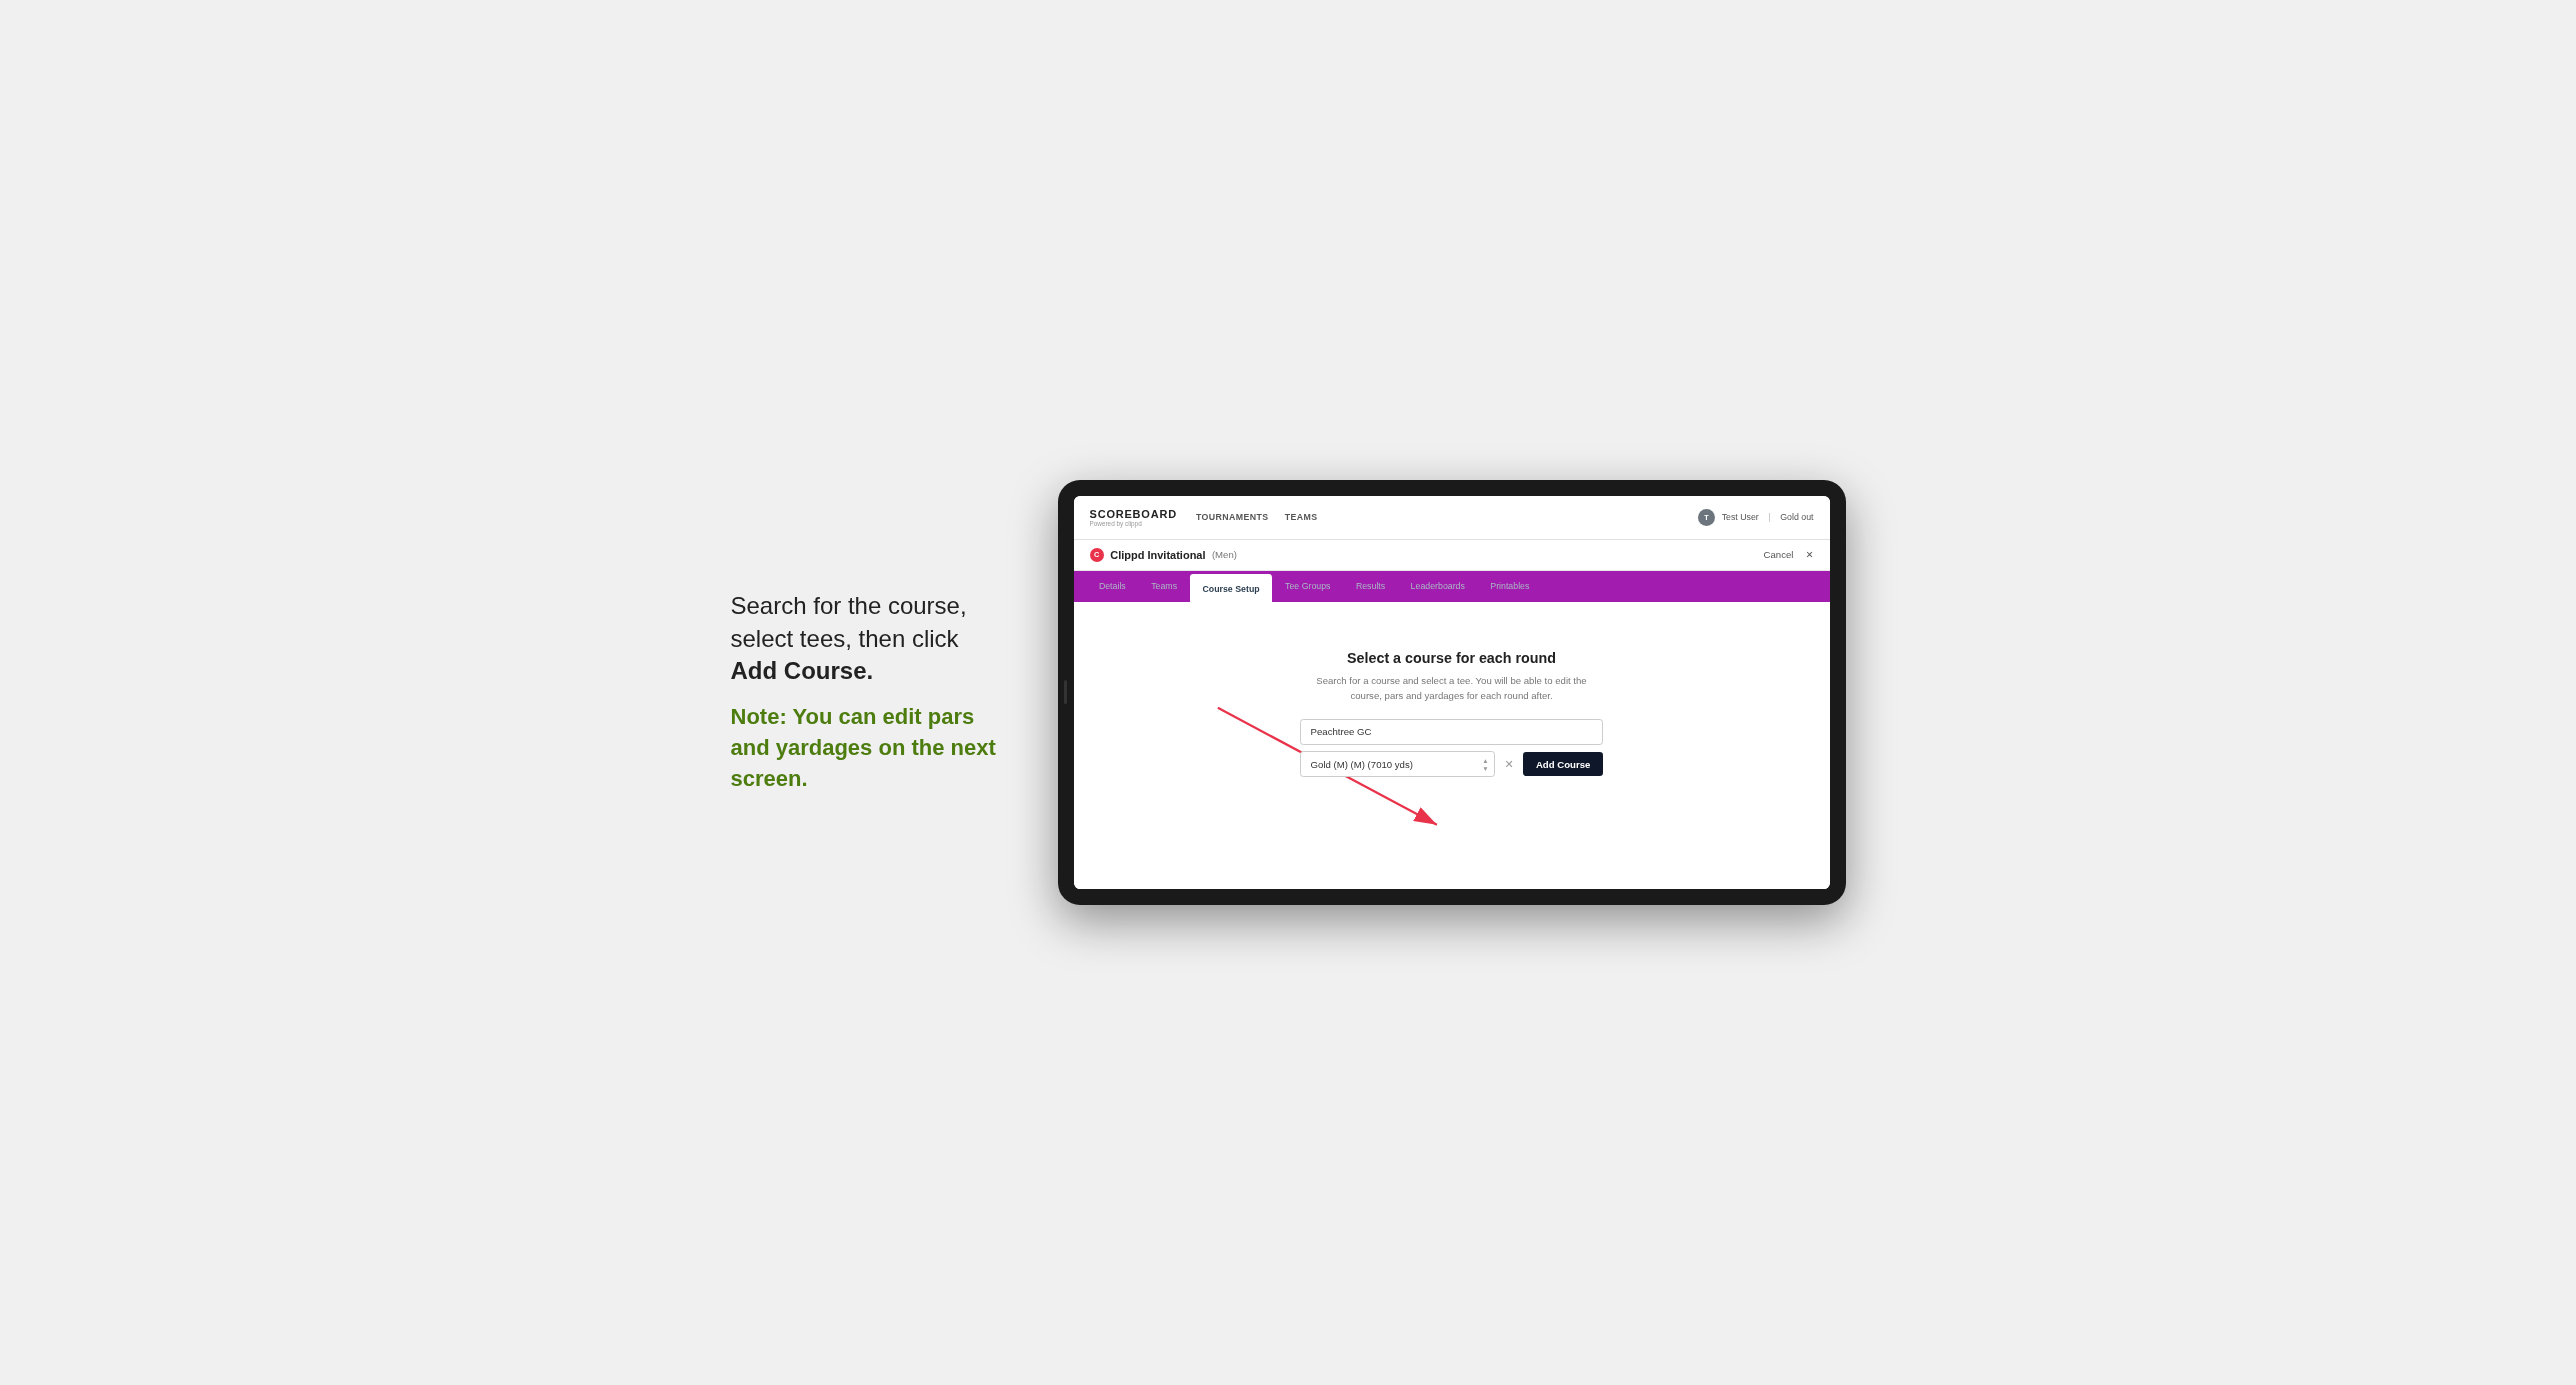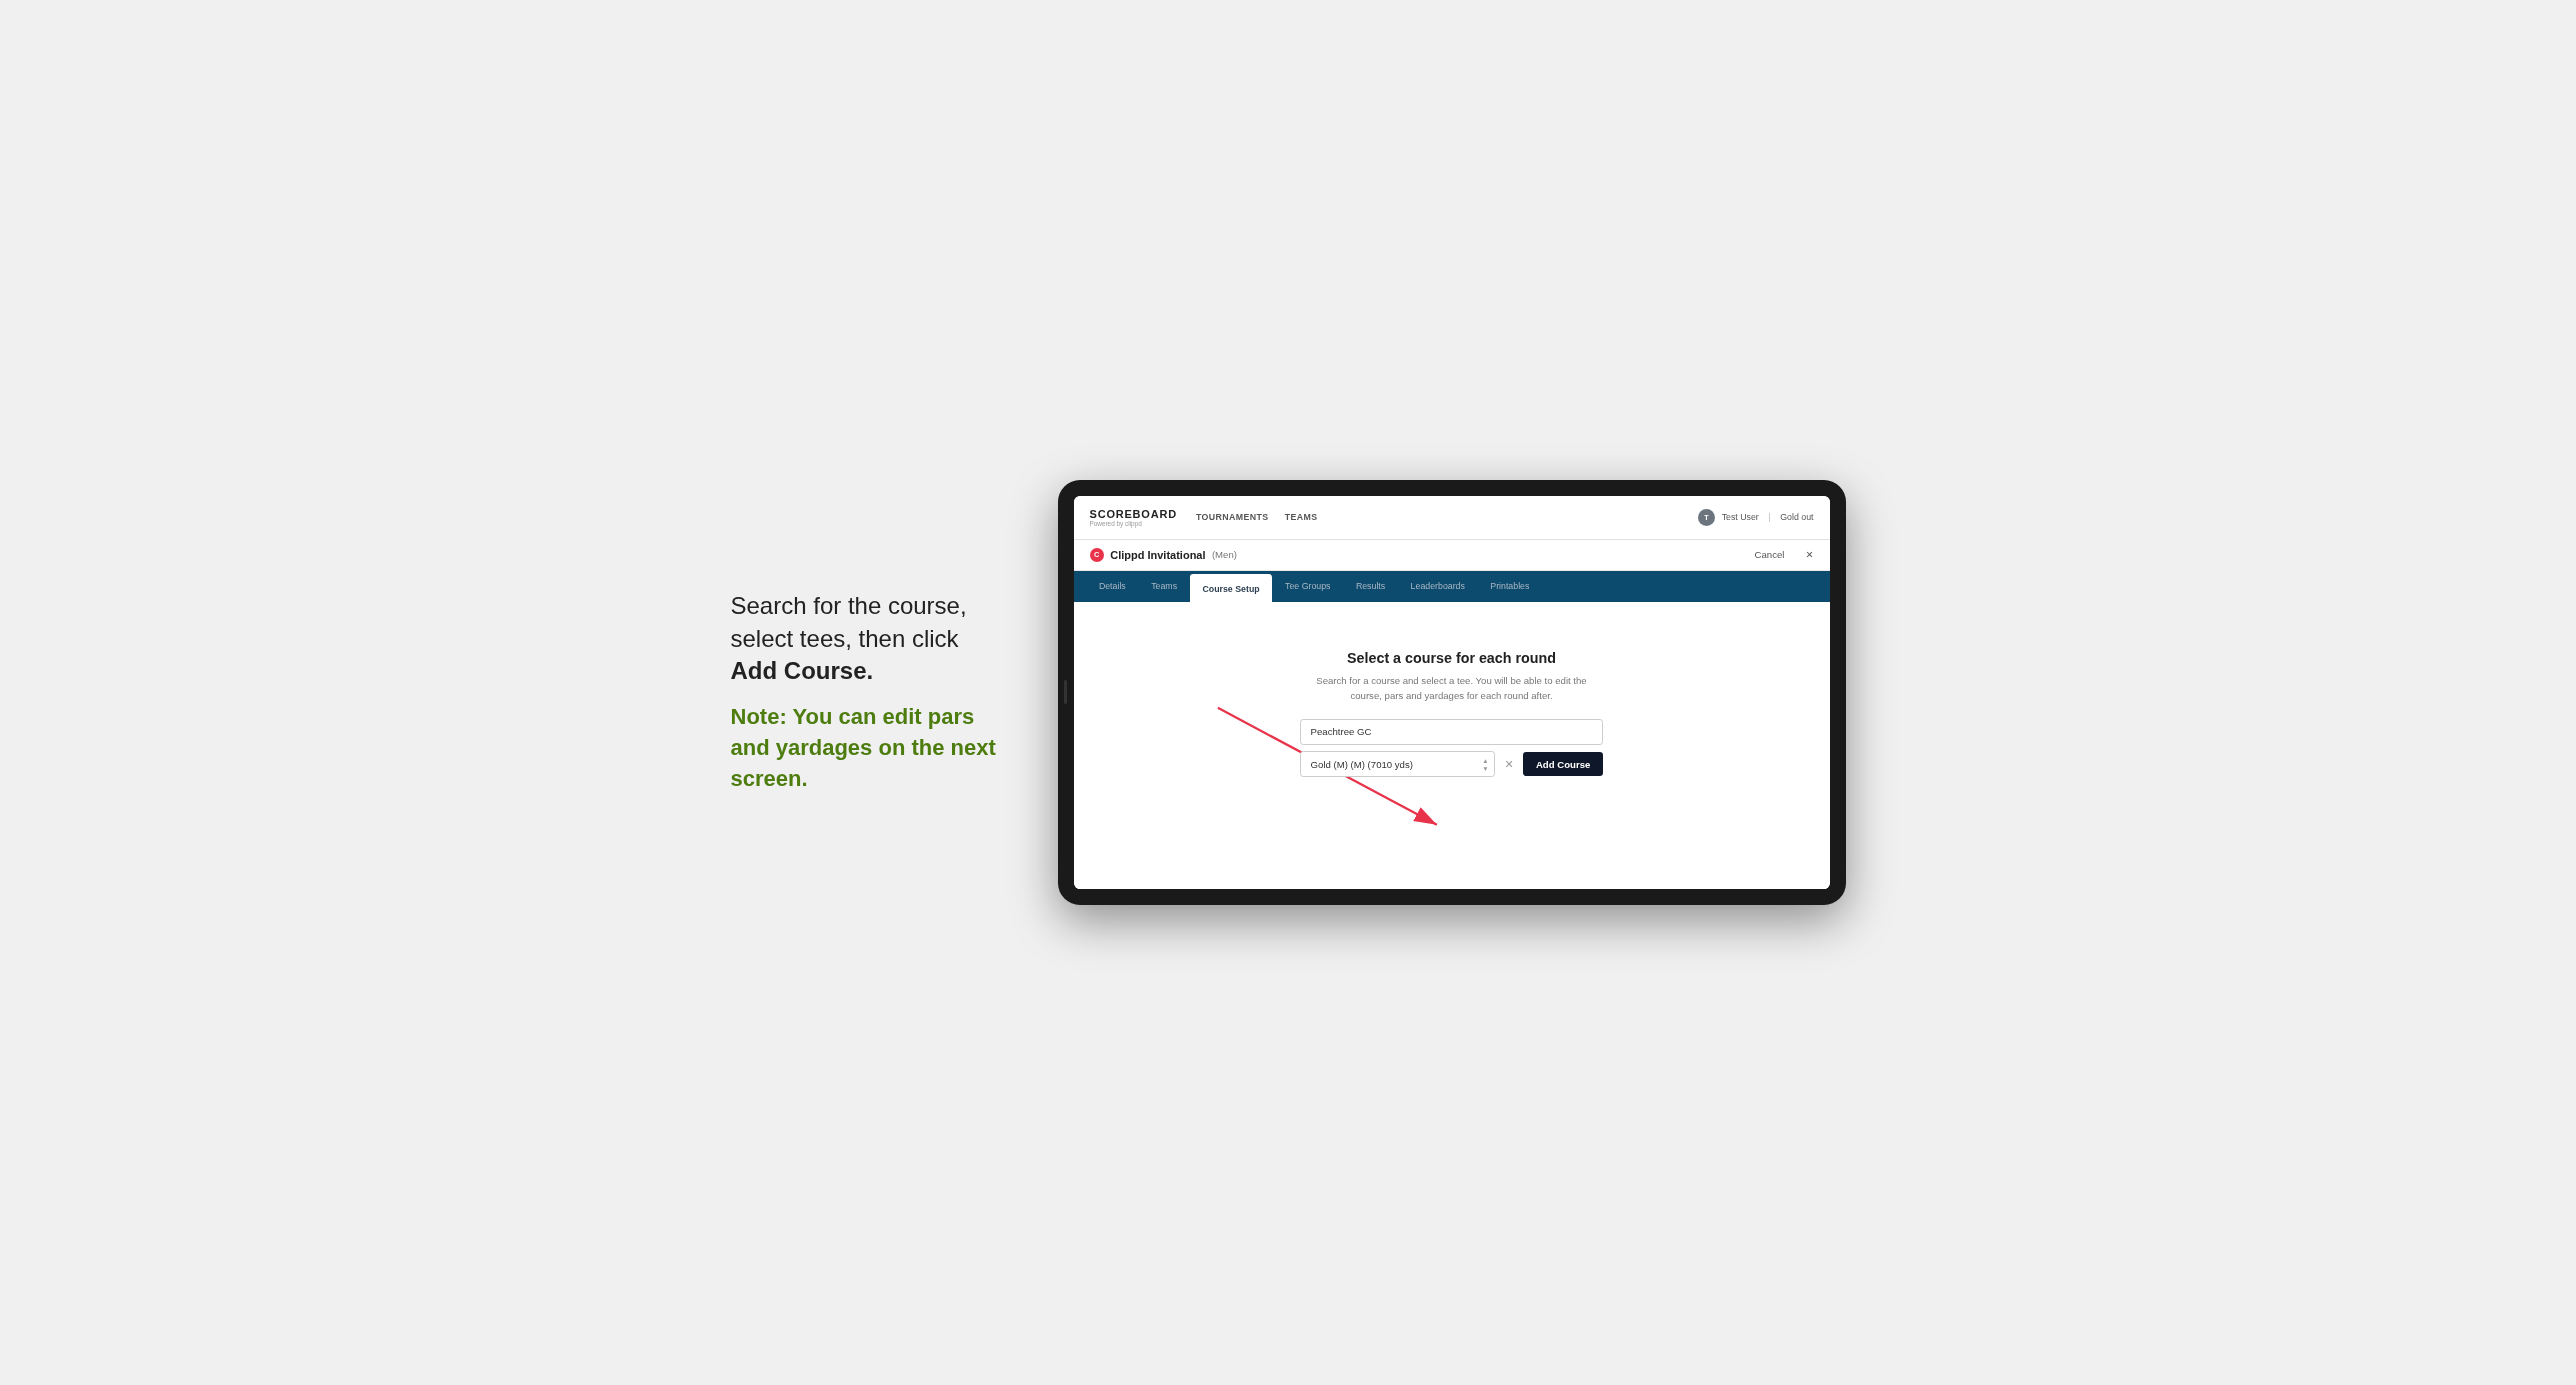"Cancel" .cancel-btn { gap: 21px -> 12px }
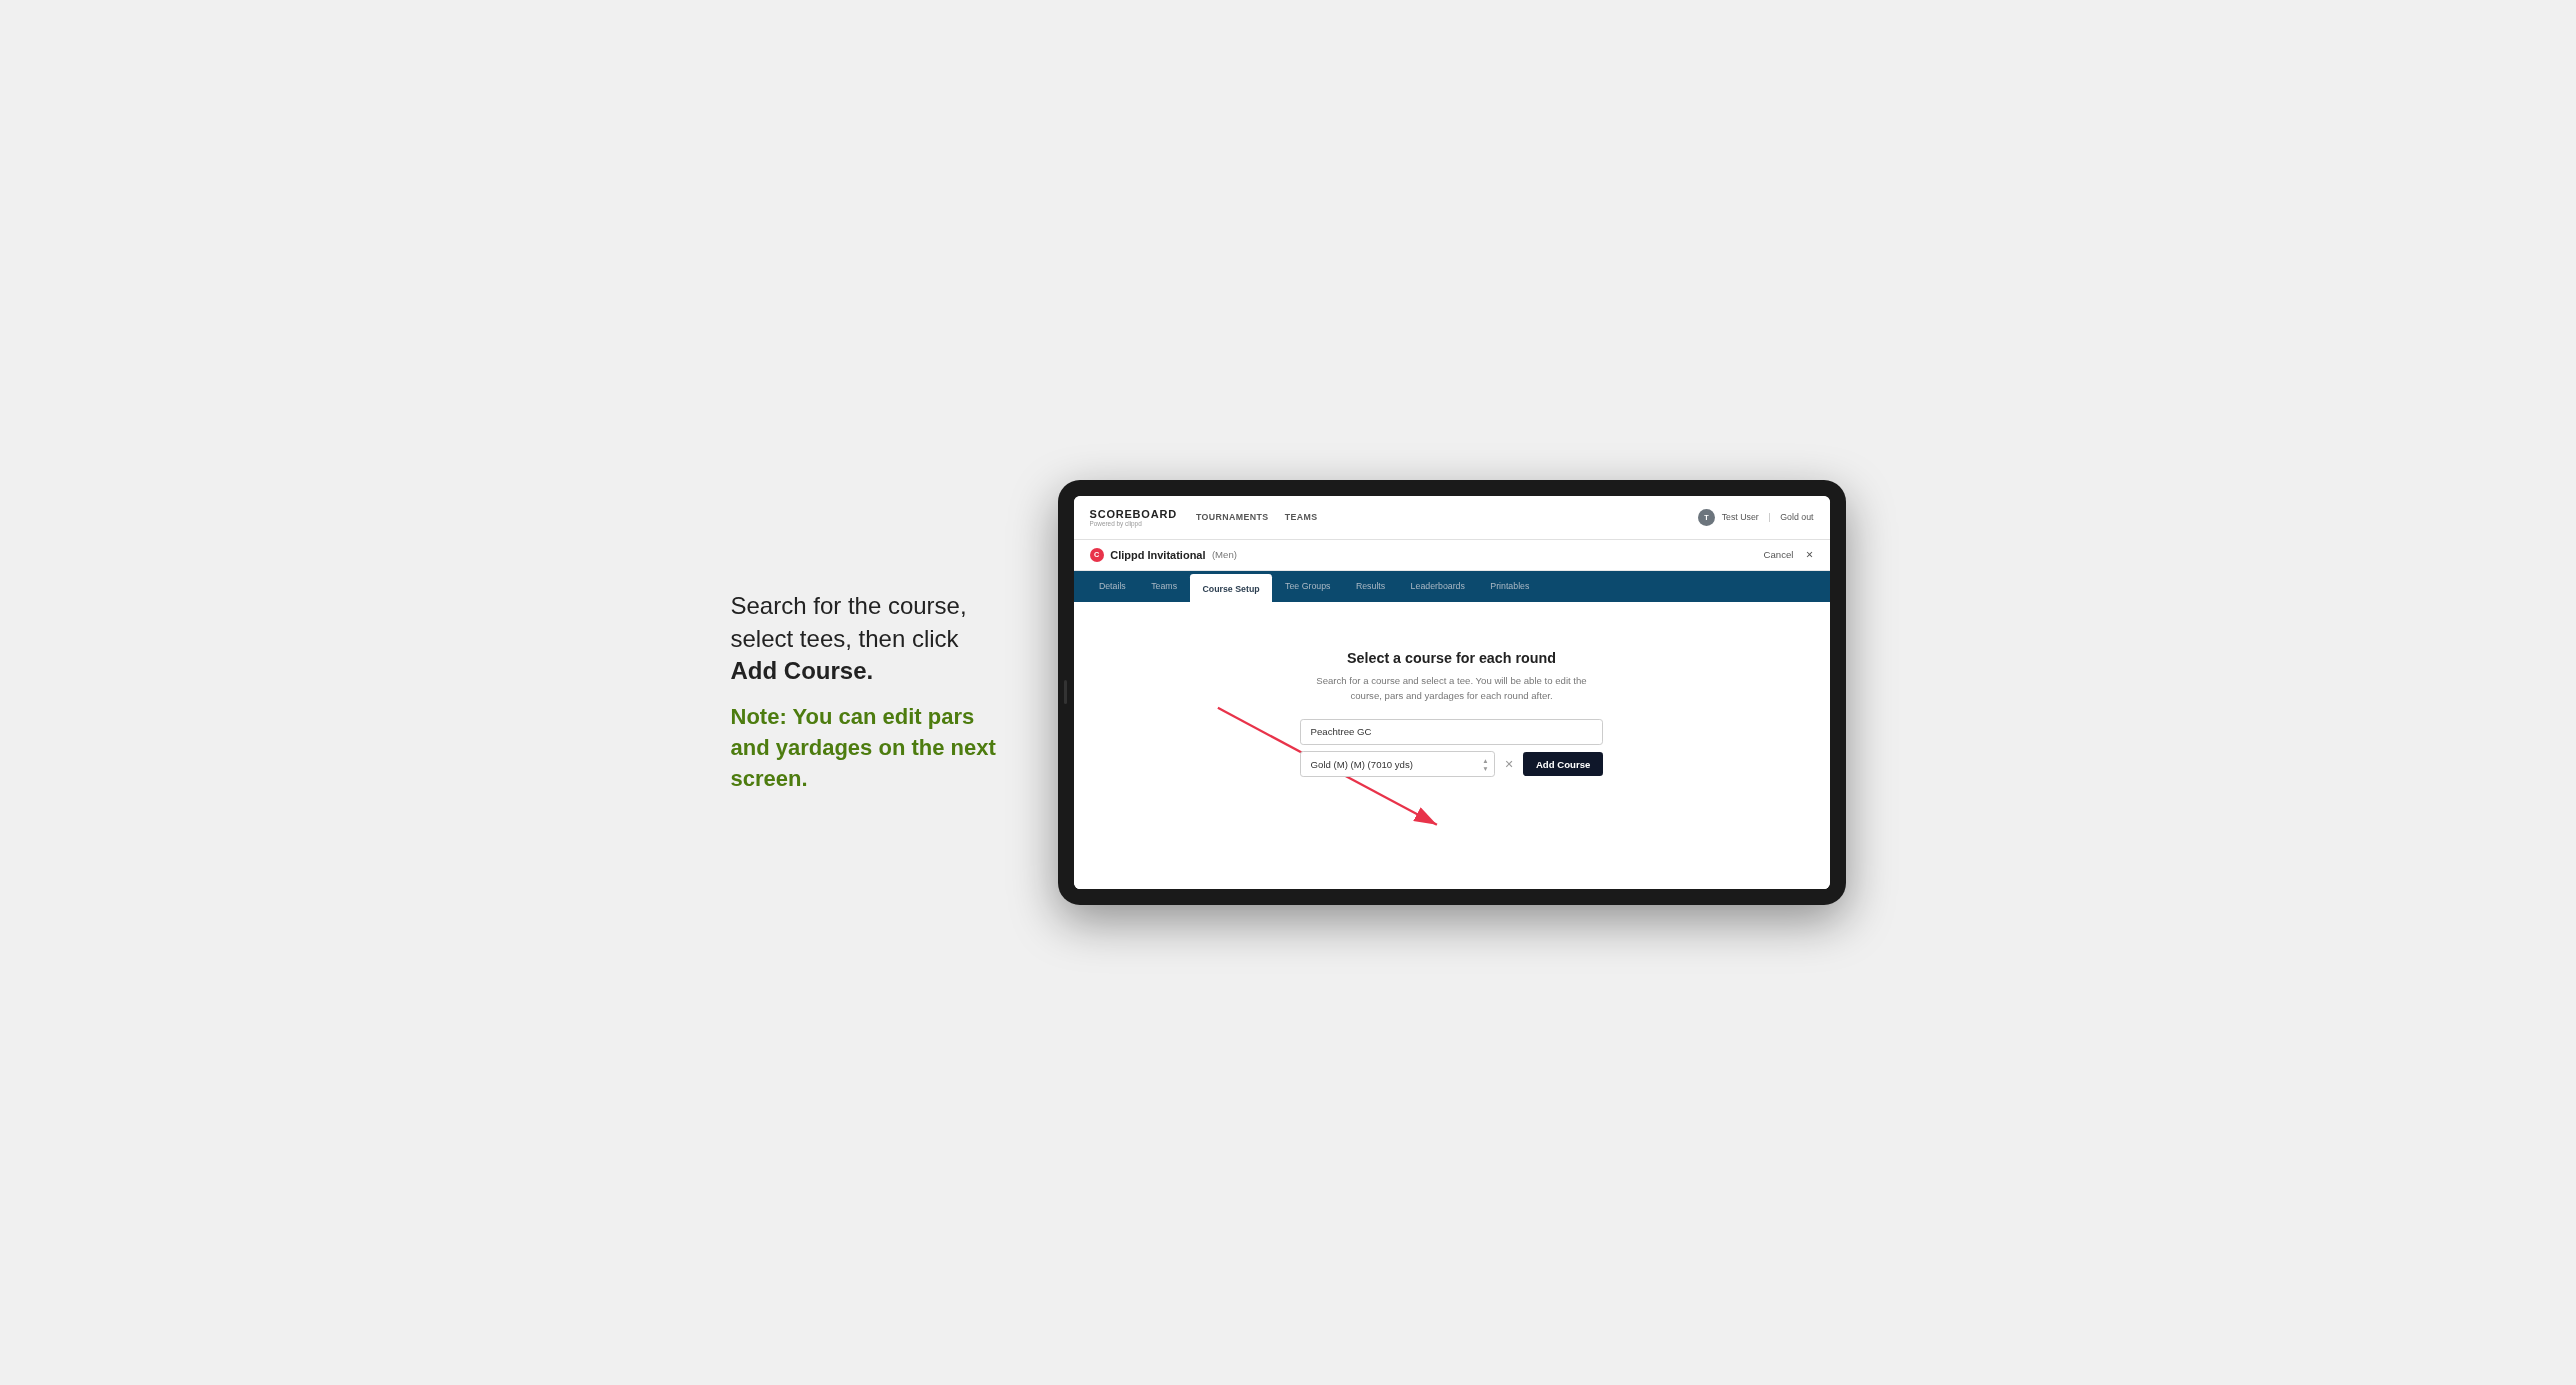"Details" .tab-bar { background: #0c4a6e -> #a21caf }
